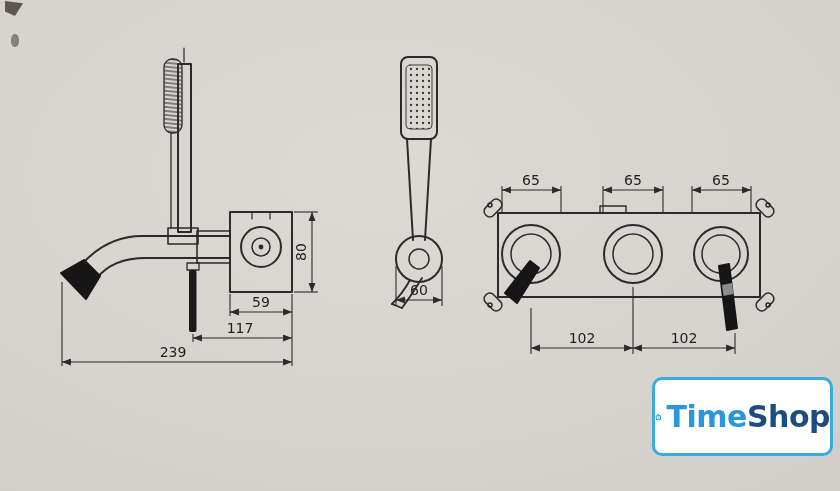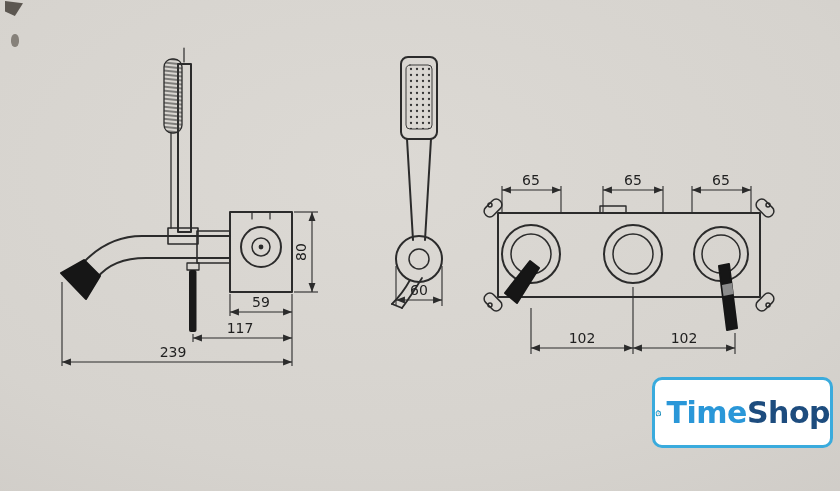"TimeShop" .logo { height: 71px -> 79px }
